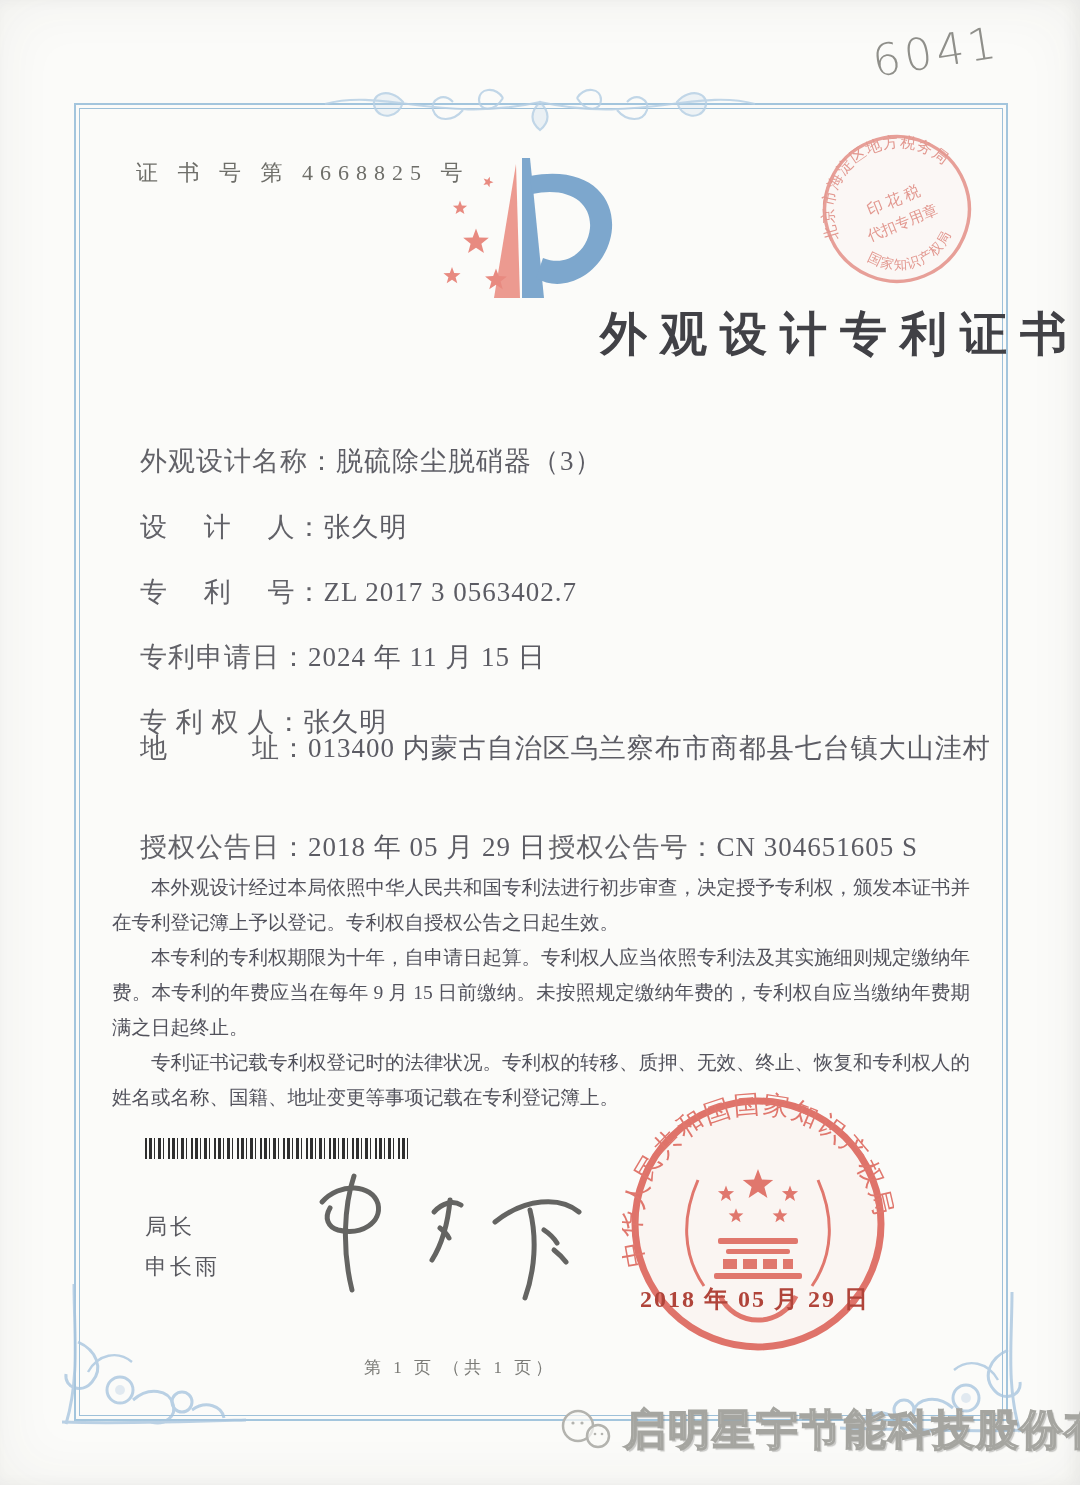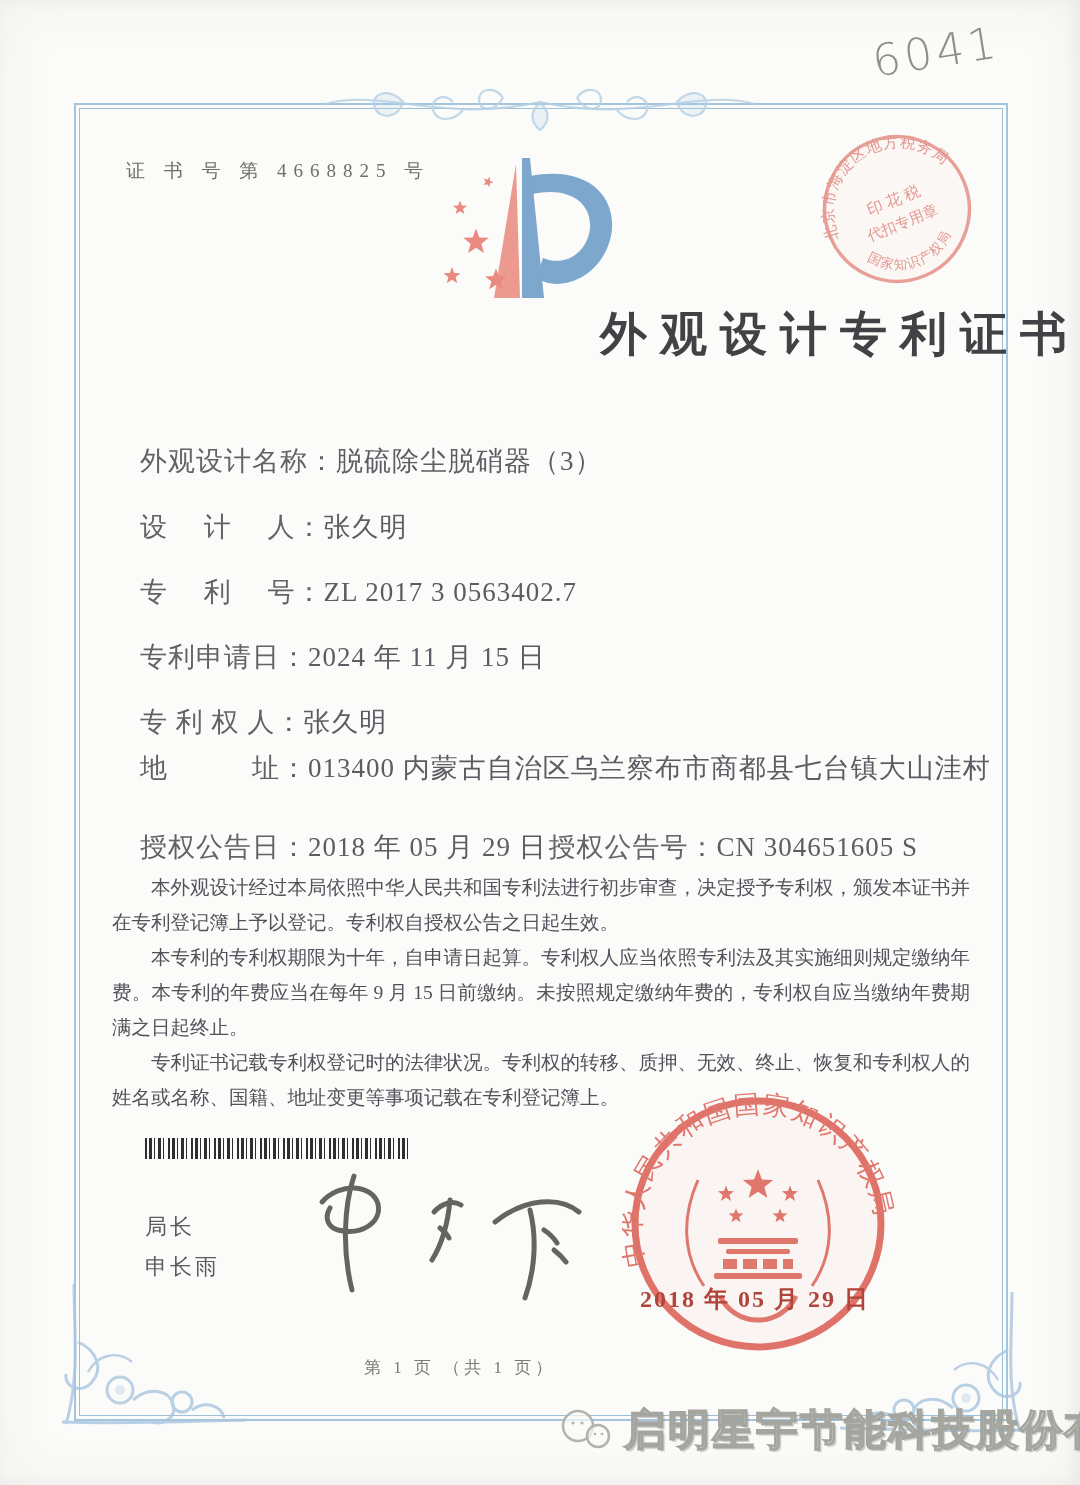"证 书 号 第 4668825" .cert-no { font-size: 19px -> 22px; left: 126px -> 136px }
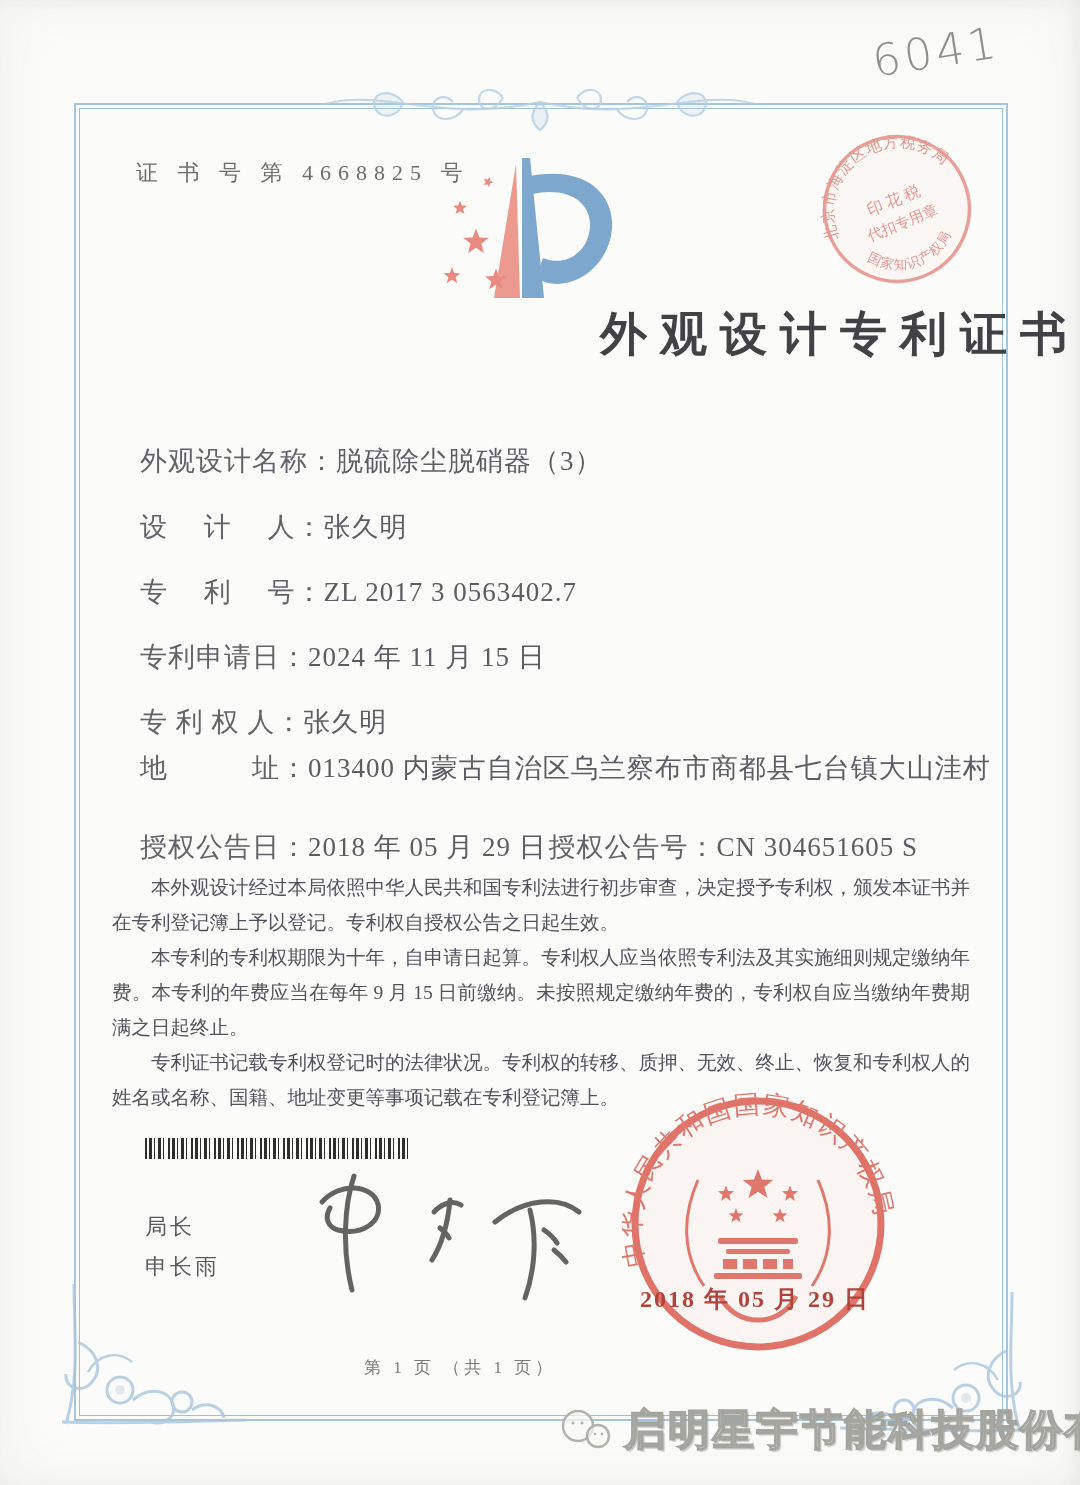"地 址：013400 内蒙古自治区乌兰察布市商都县七台镇大山洼村" .row-5 { top: 750px -> 730px }
